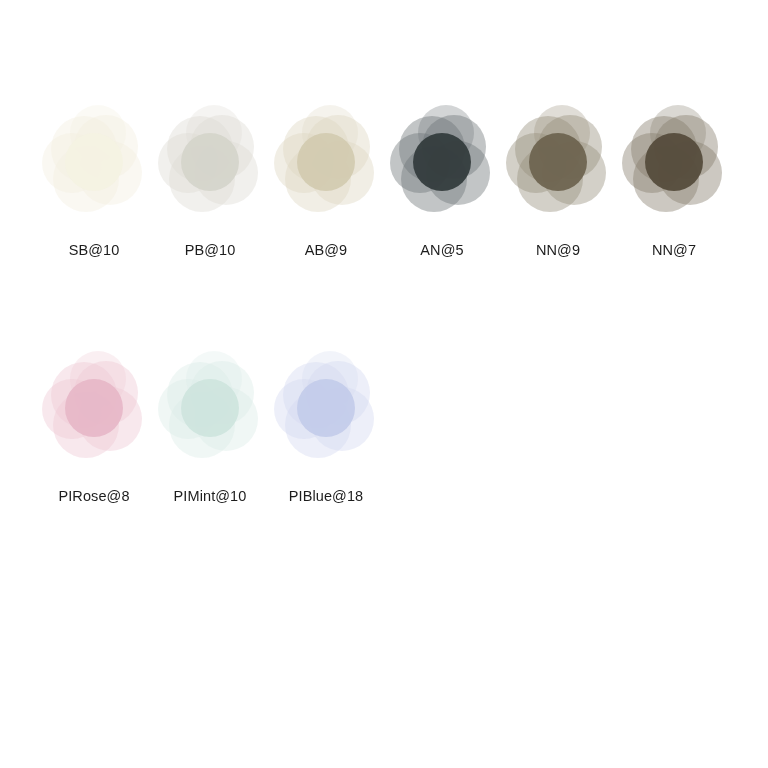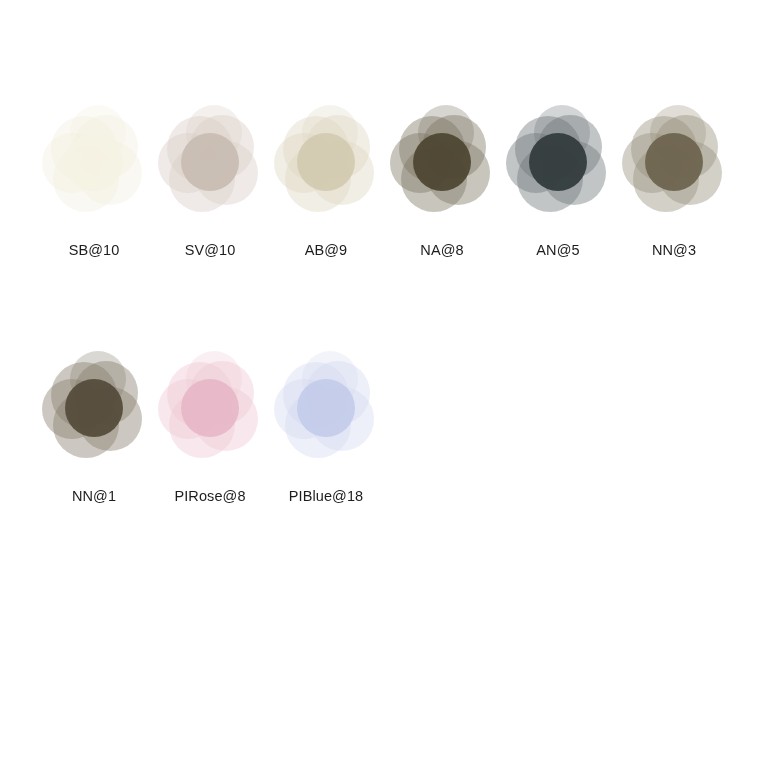"PB@10" div.swatch-cell { html: none -> <div> <div> <svg> <circle></circle> <circle></circle> <circle></circle> <circle></circle> <circle></circle> <circle></circle> <circle></circle> </svg> </div> <span>PB@10</span> </div> }
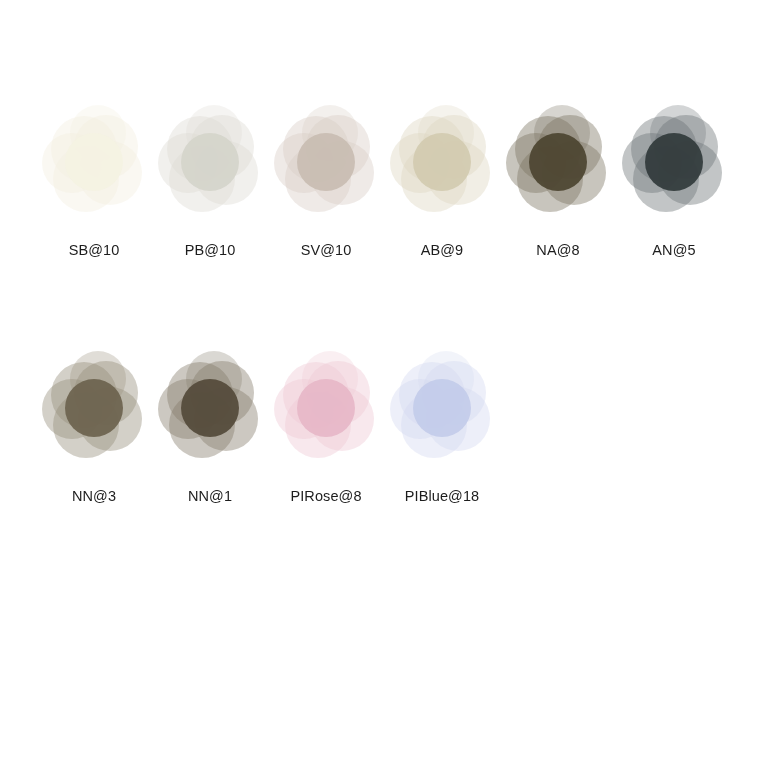"SV@10" div.swatch-cell { html: <div> <div> <svg> <circle></circle> <circle></circle> <circle></circle> <circle></circle> <circle></circle> <circle></circle> <circle></circle> </svg> </div> <span>SV@10</span> </div> -> none }
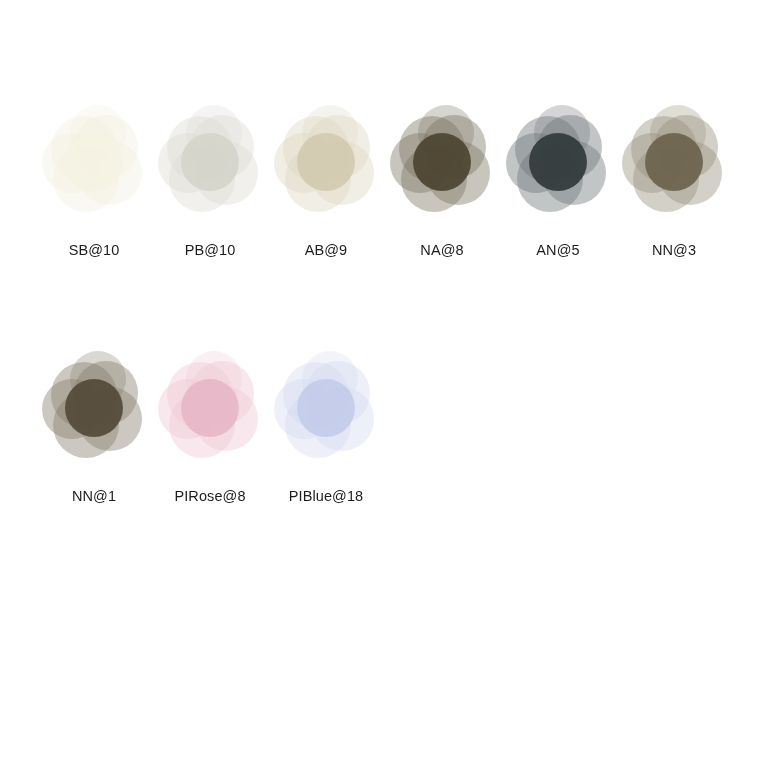"NA@8" div.swatch-cell { html: <div> <div> <svg> <circle></circle> <circle></circle> <circle></circle> <circle></circle> <circle></circle> <circle></circle> <circle></circle> </svg> </div> <span>NA@8</span> </div> -> none }
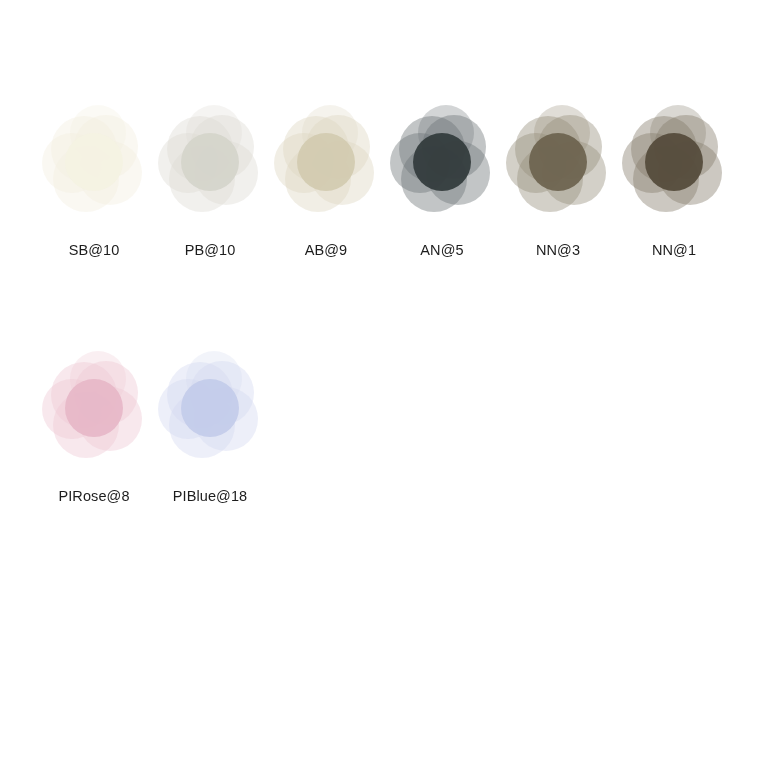"NN@3" span.swatch-label { text: NN@3 -> NN@9 }
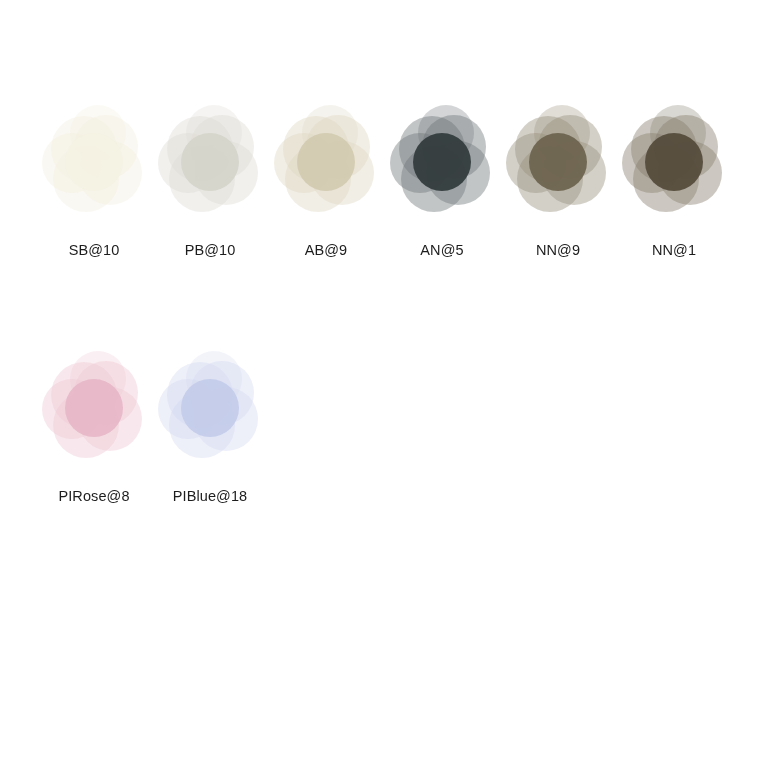"NN@1" span.swatch-label { text: NN@1 -> NN@7 }
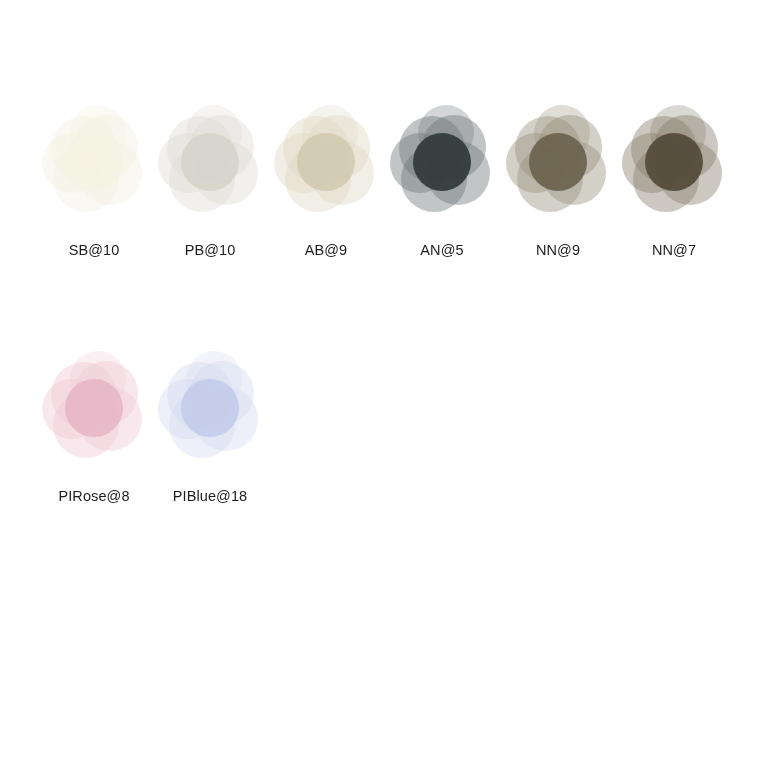"PIMint@10" div.swatch-cell { html: none -> <div> <div> <svg> <circle></circle> <circle></circle> <circle></circle> <circle></circle> <circle></circle> <circle></circle> <circle></circle> </svg> </div> <span>PIMint@10</span> </div> }
